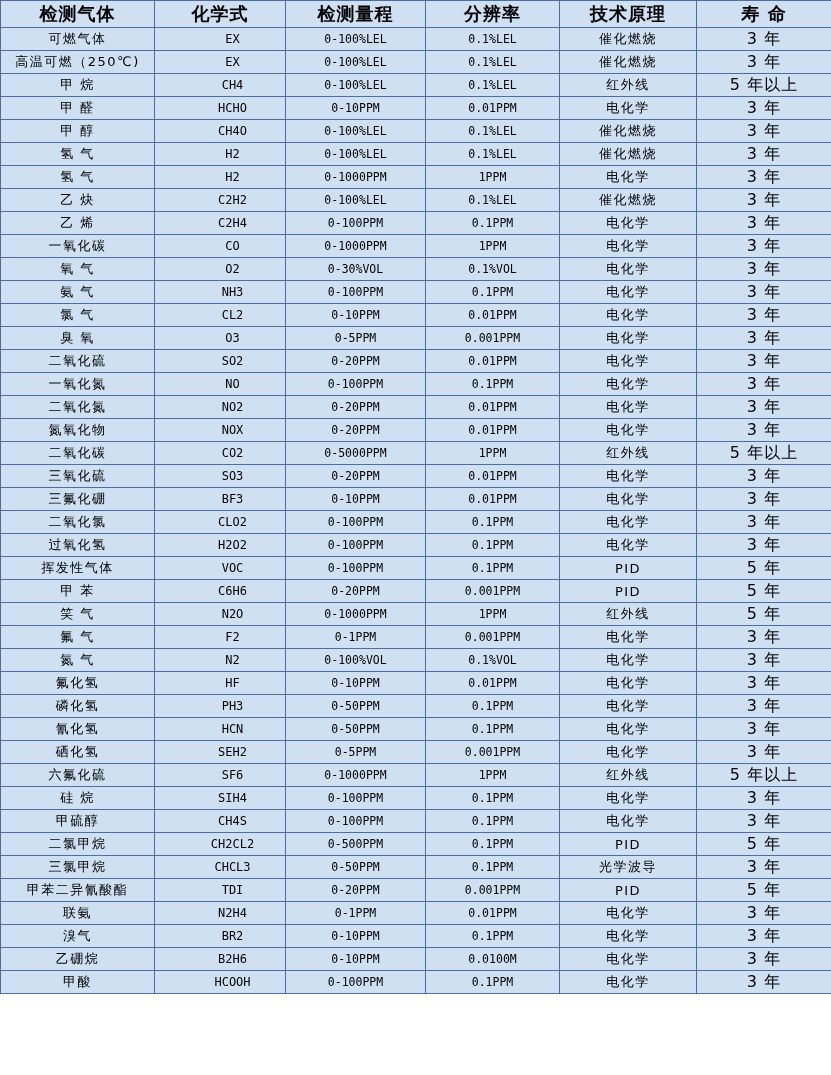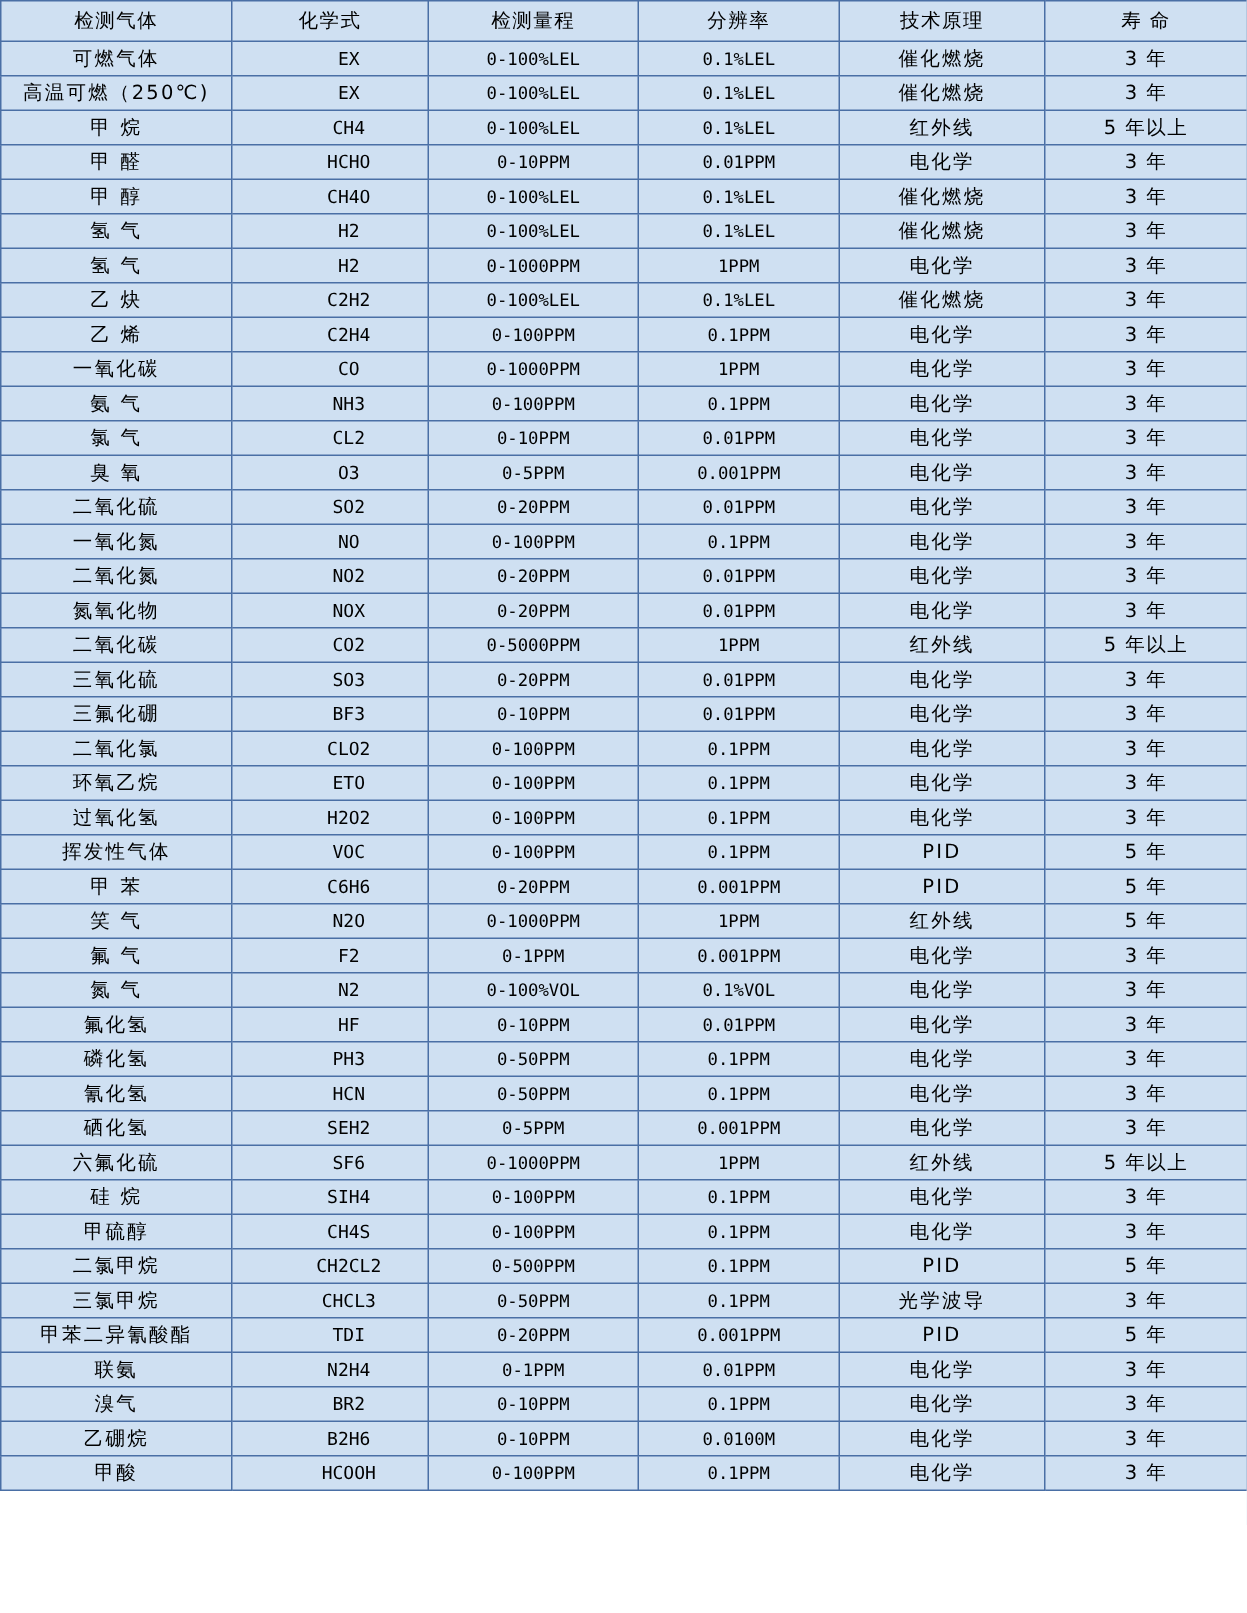"检测气体" table.spec thead th { font-size: 13px -> 18px; font-weight: normal -> bold }
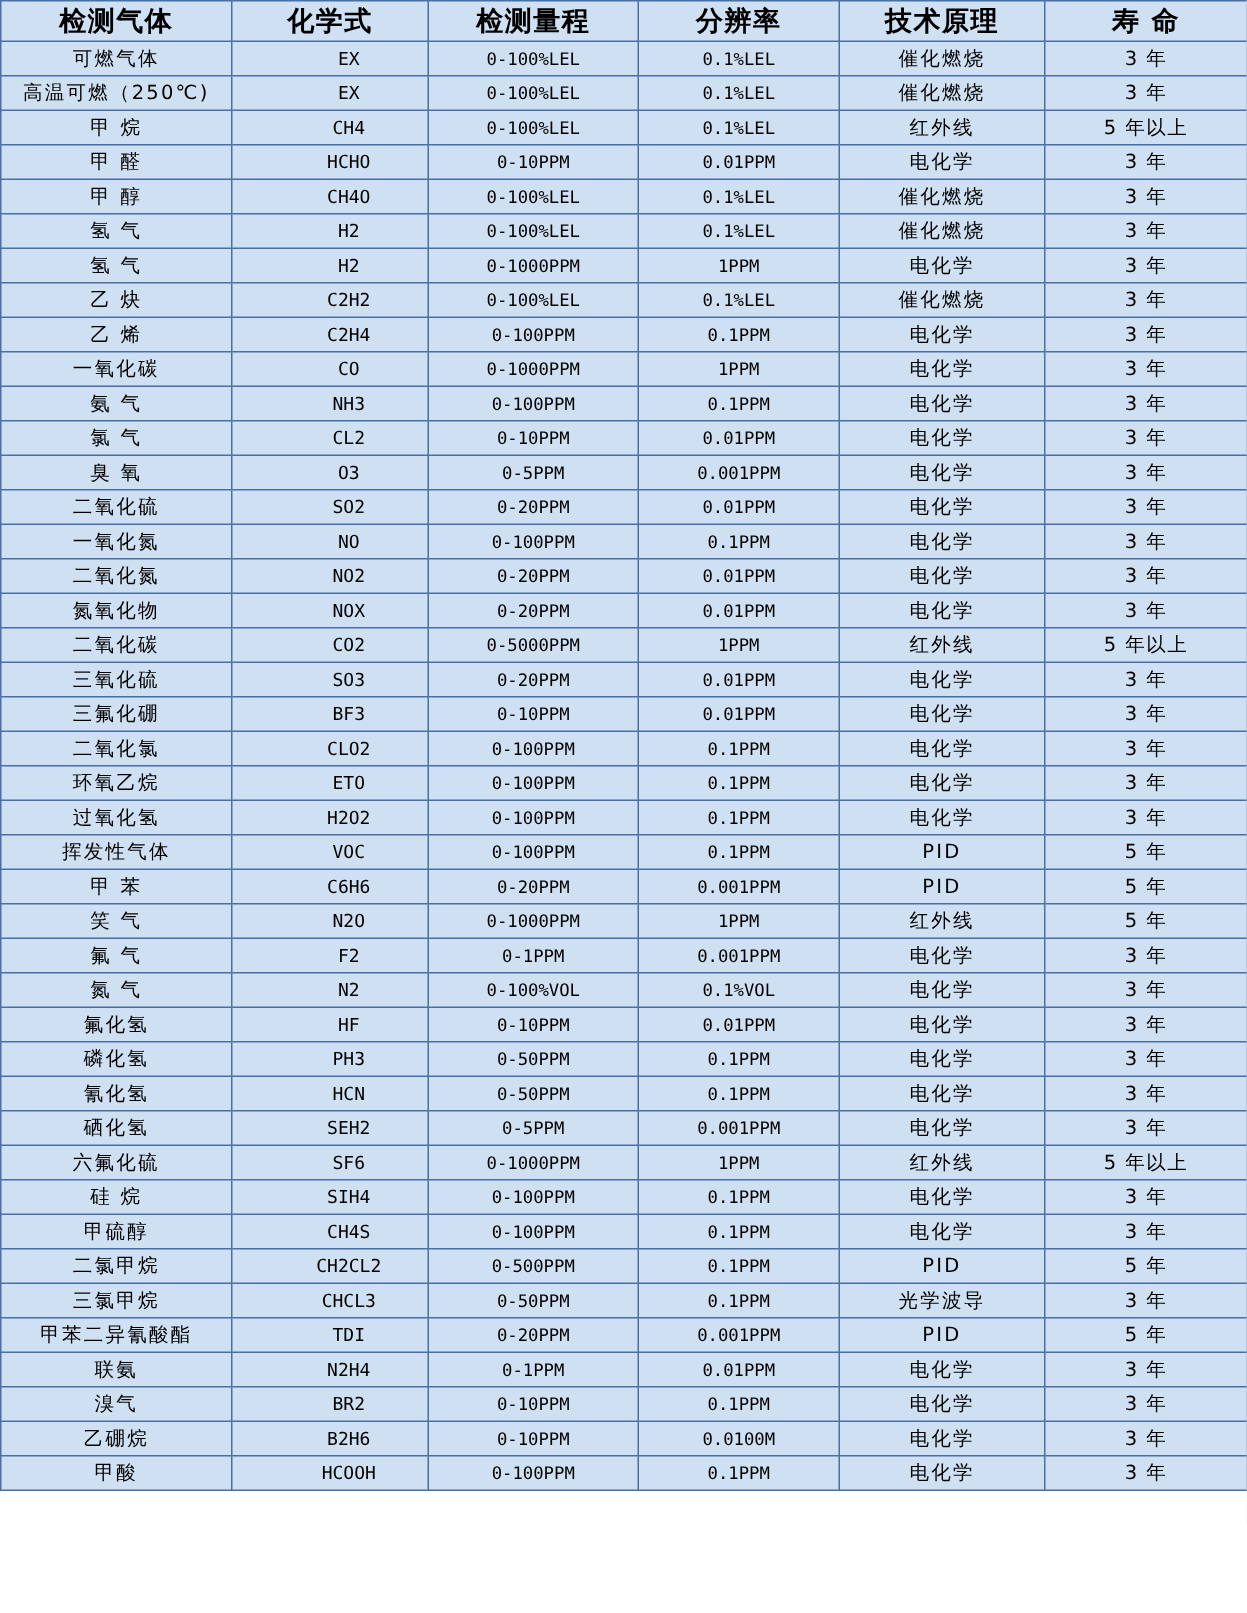"3 年" table.spec tbody td.life { font-size: 13px -> 16px }
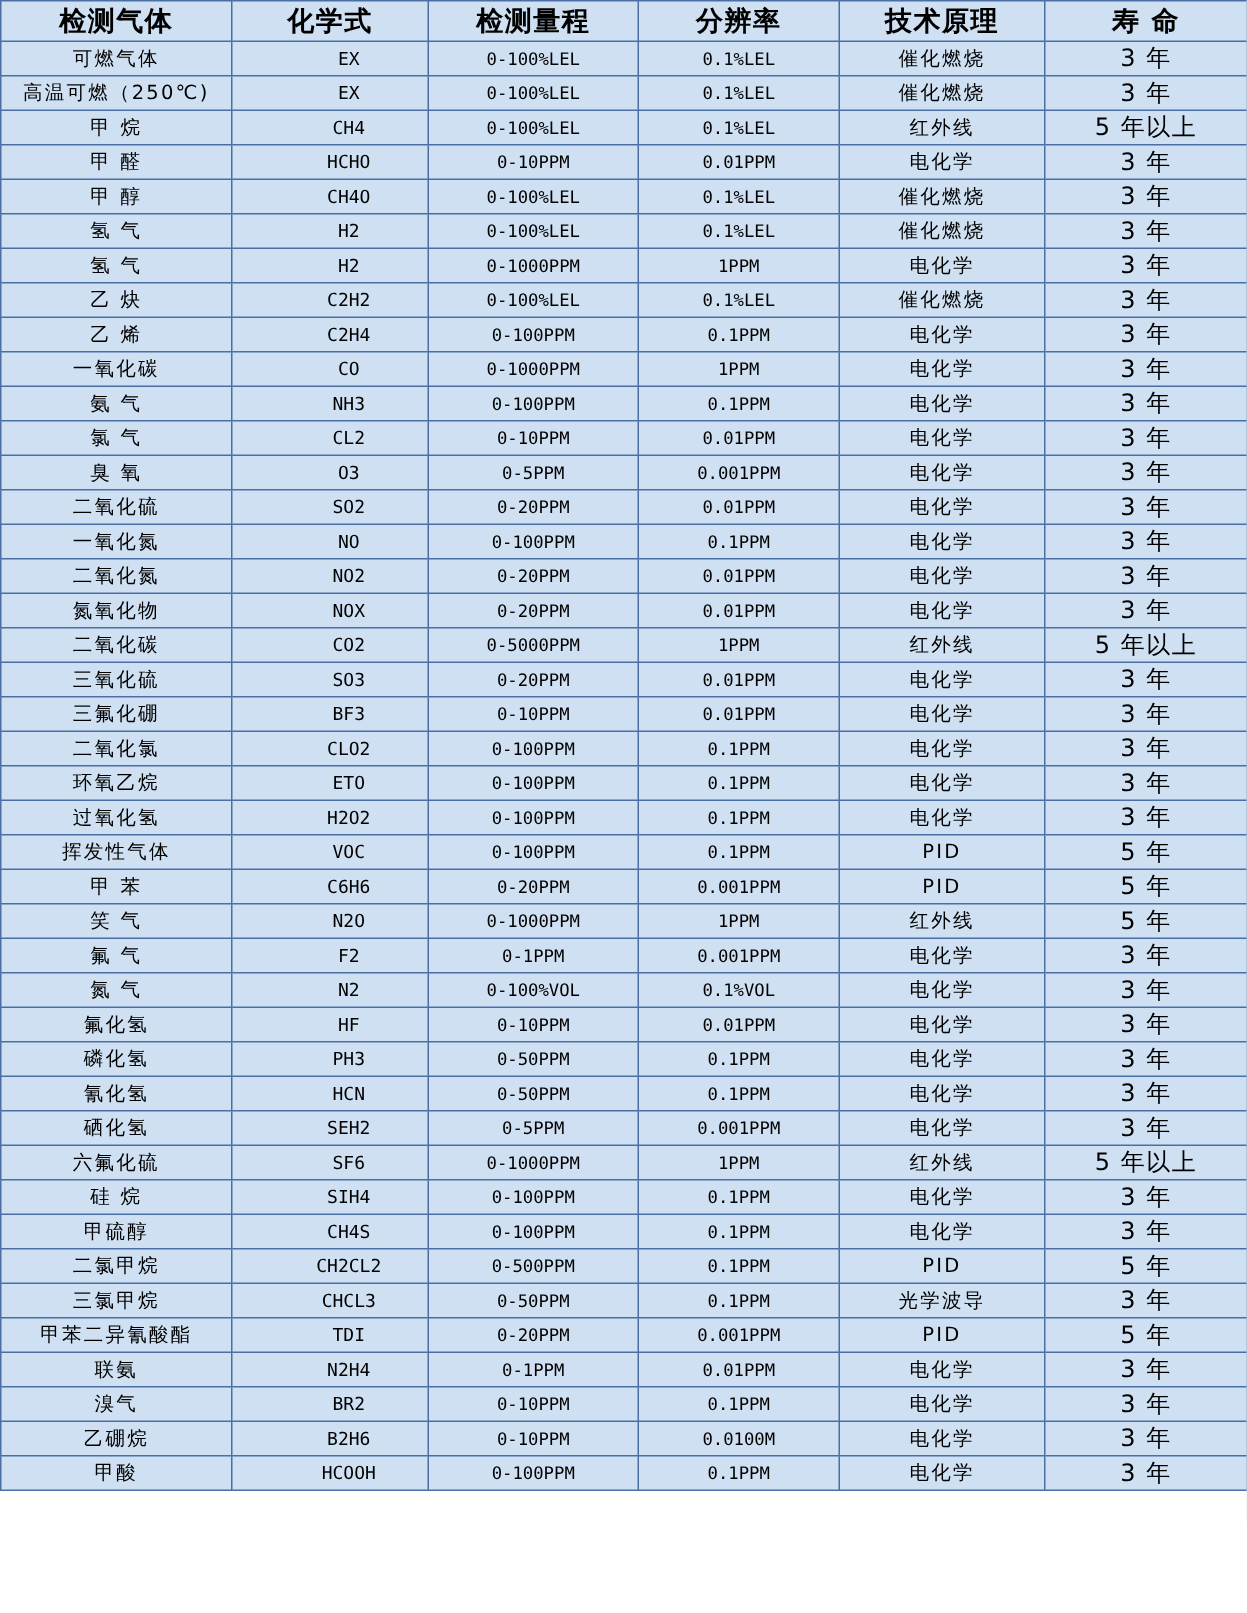"氧 气" tr { html: none -> <tr> <td>氧 气</td> <td>O2</td> <td>0-30%VOL</td> <td>0.1%VOL</td> <td>电化学</td> <td>3 年</td> </tr> }
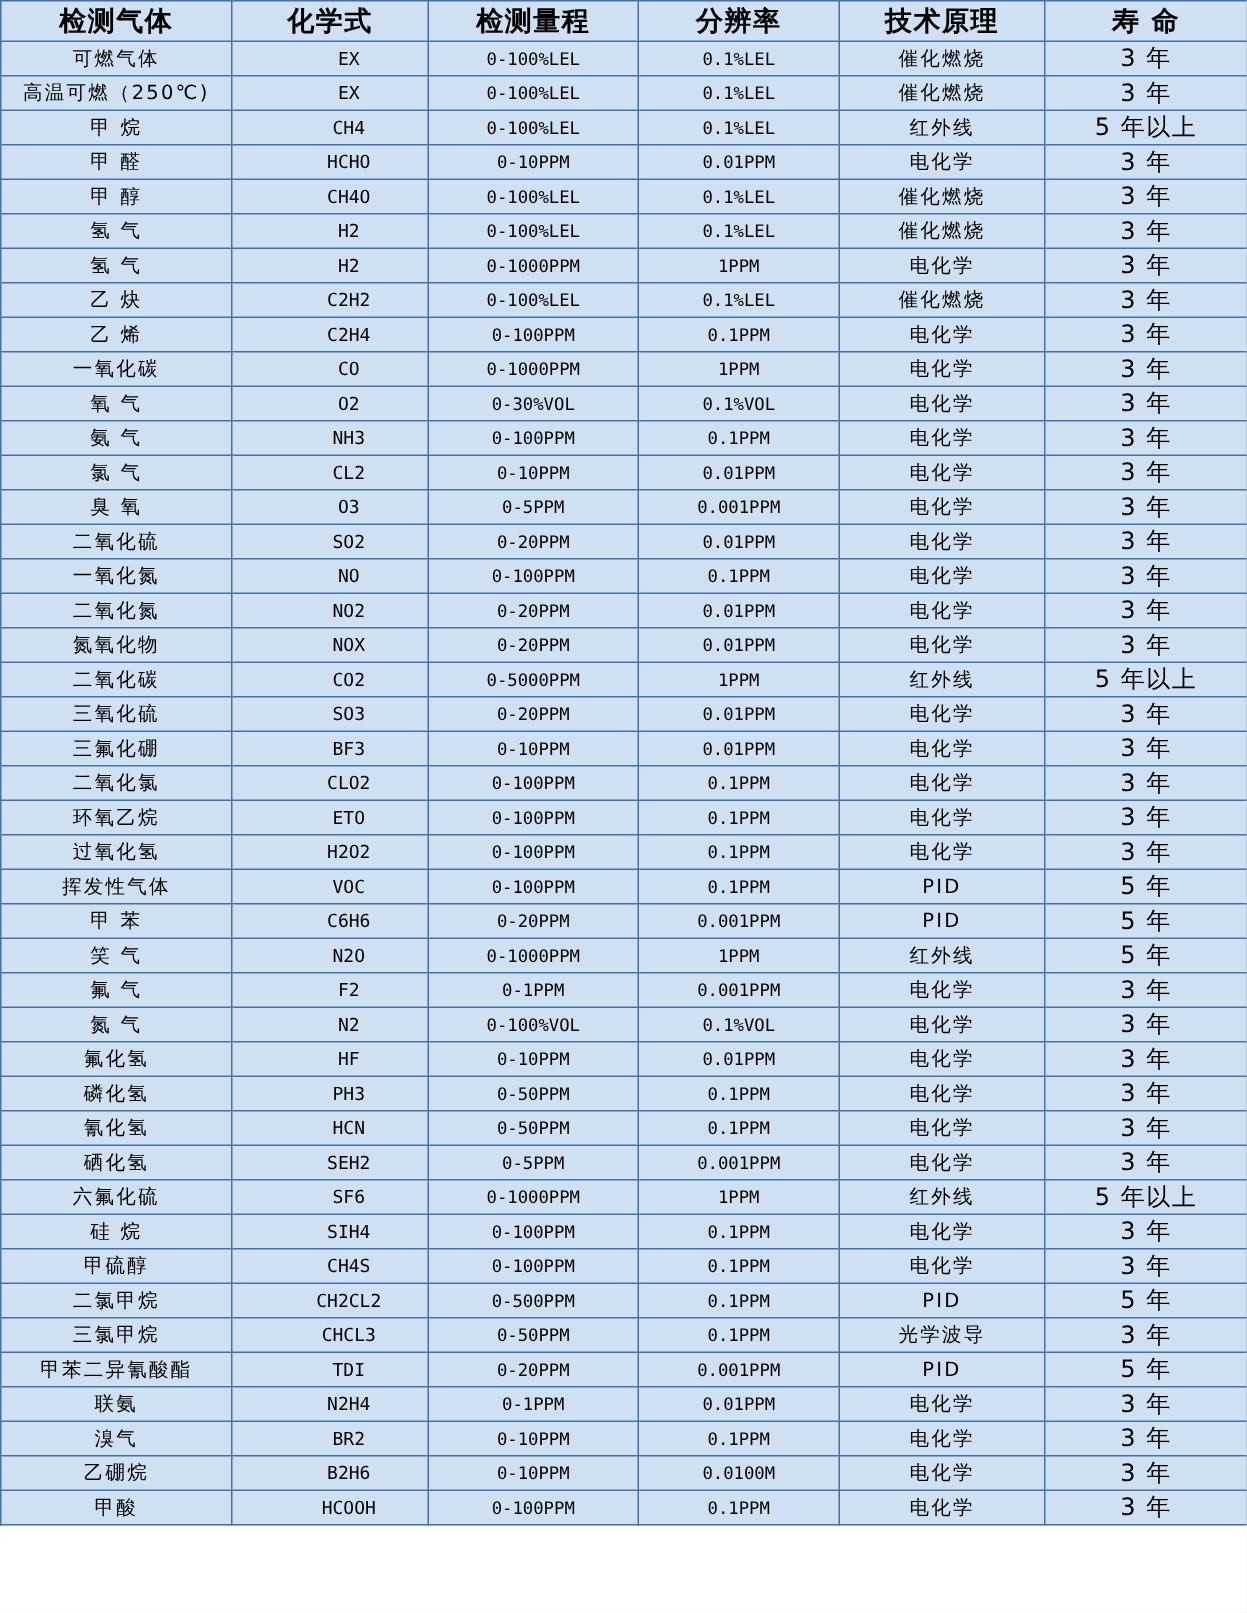"环氧乙烷" tr { html: <tr> <td>环氧乙烷</td> <td>ETO</td> <td>0-100PPM</td> <td>0.1PPM</td> <td>电化学</td> <td>3 年</td> </tr> -> none }
